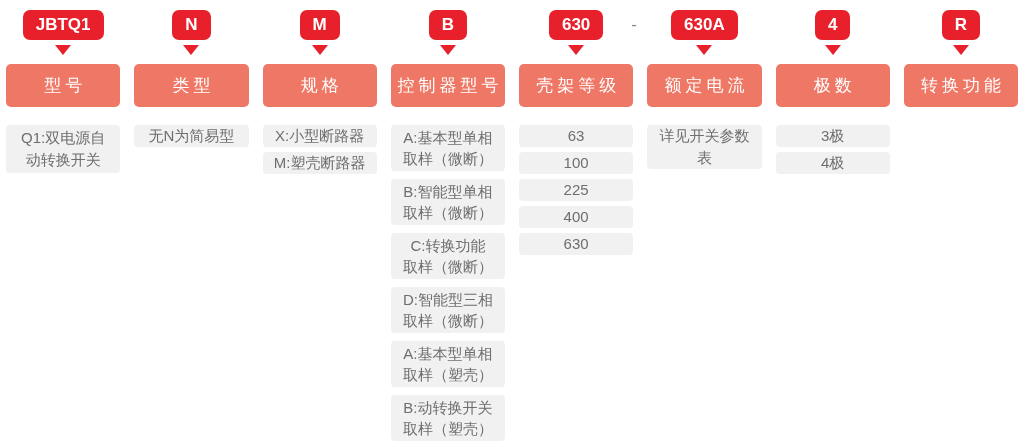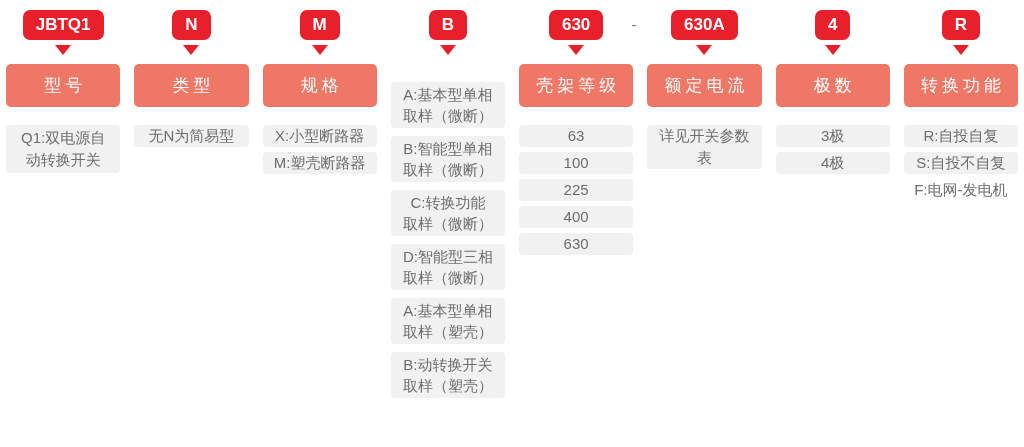"控制器型号" div.header { html: none -> <div>控制器型号</div> }
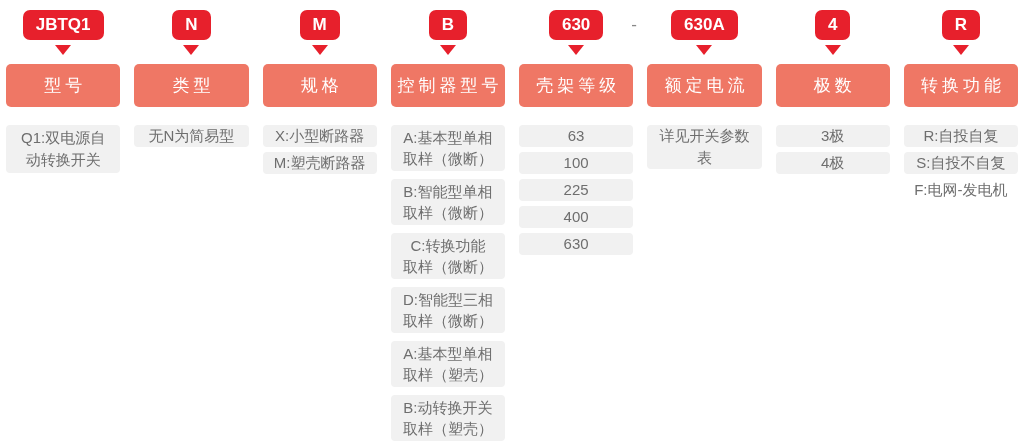"R:自投自复" div.items { html: <div> <div>R:自投自复</div> <div>S:自投不自复</div> <div>F:电网-发电机</div> </div> -> none }
